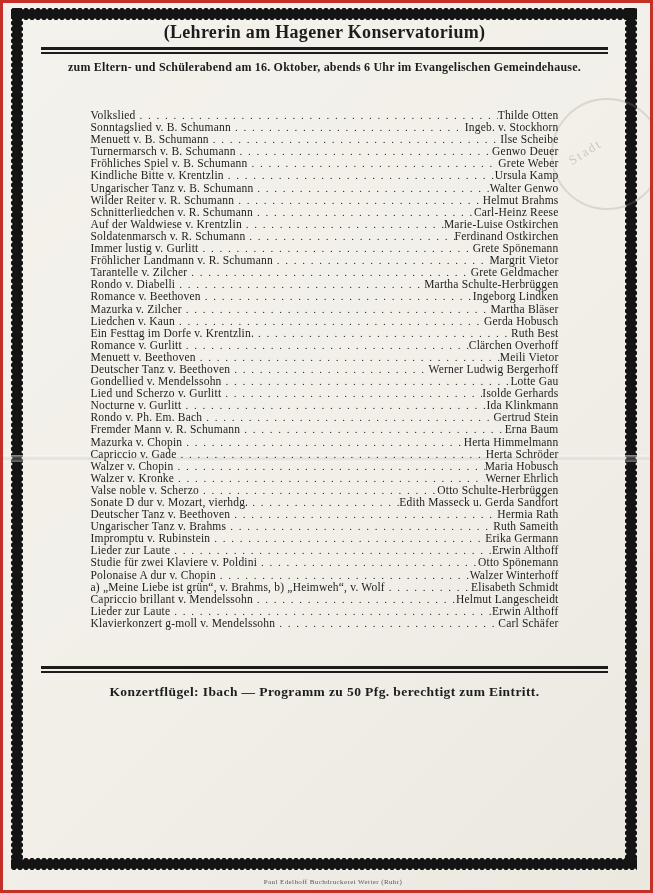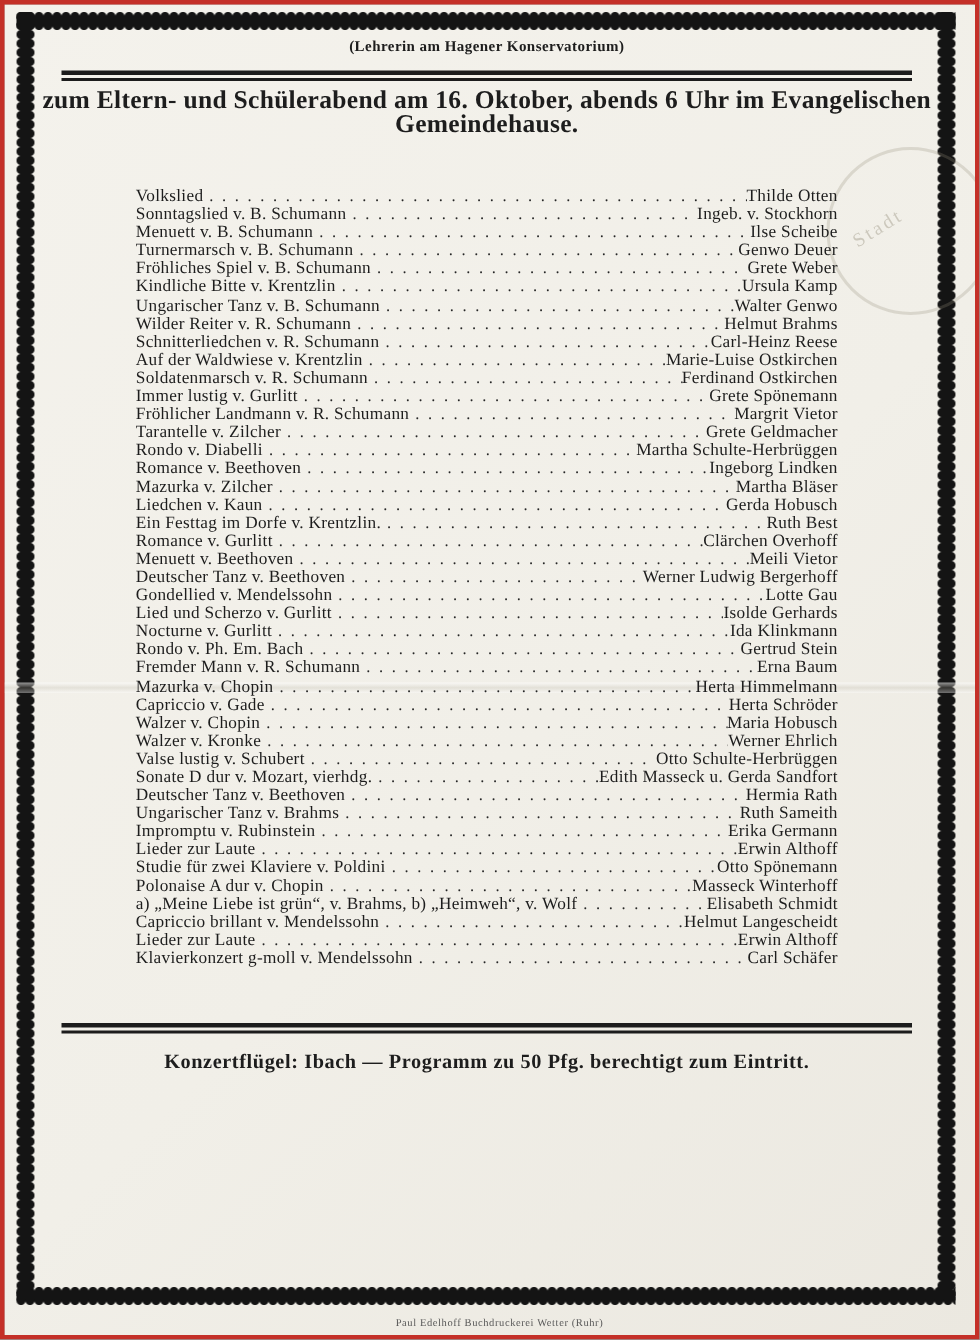"(Lehrerin am Hagener Konservatorium)" .subtitle { font-size: 10px -> 18px }
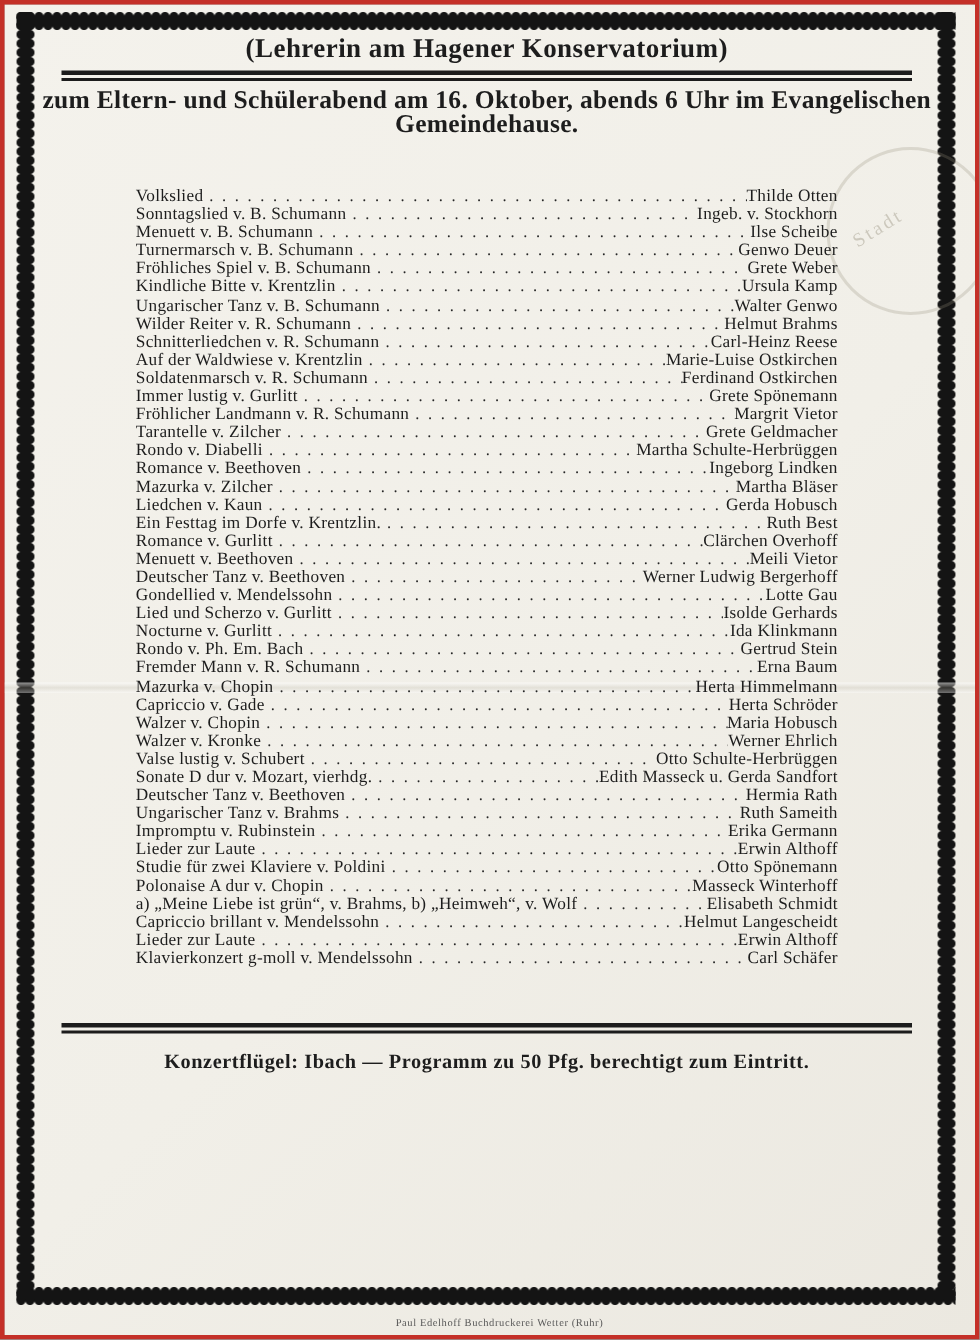"zum Eltern- und Schülerabend am" .occasion { font-size: 17px -> 12px }
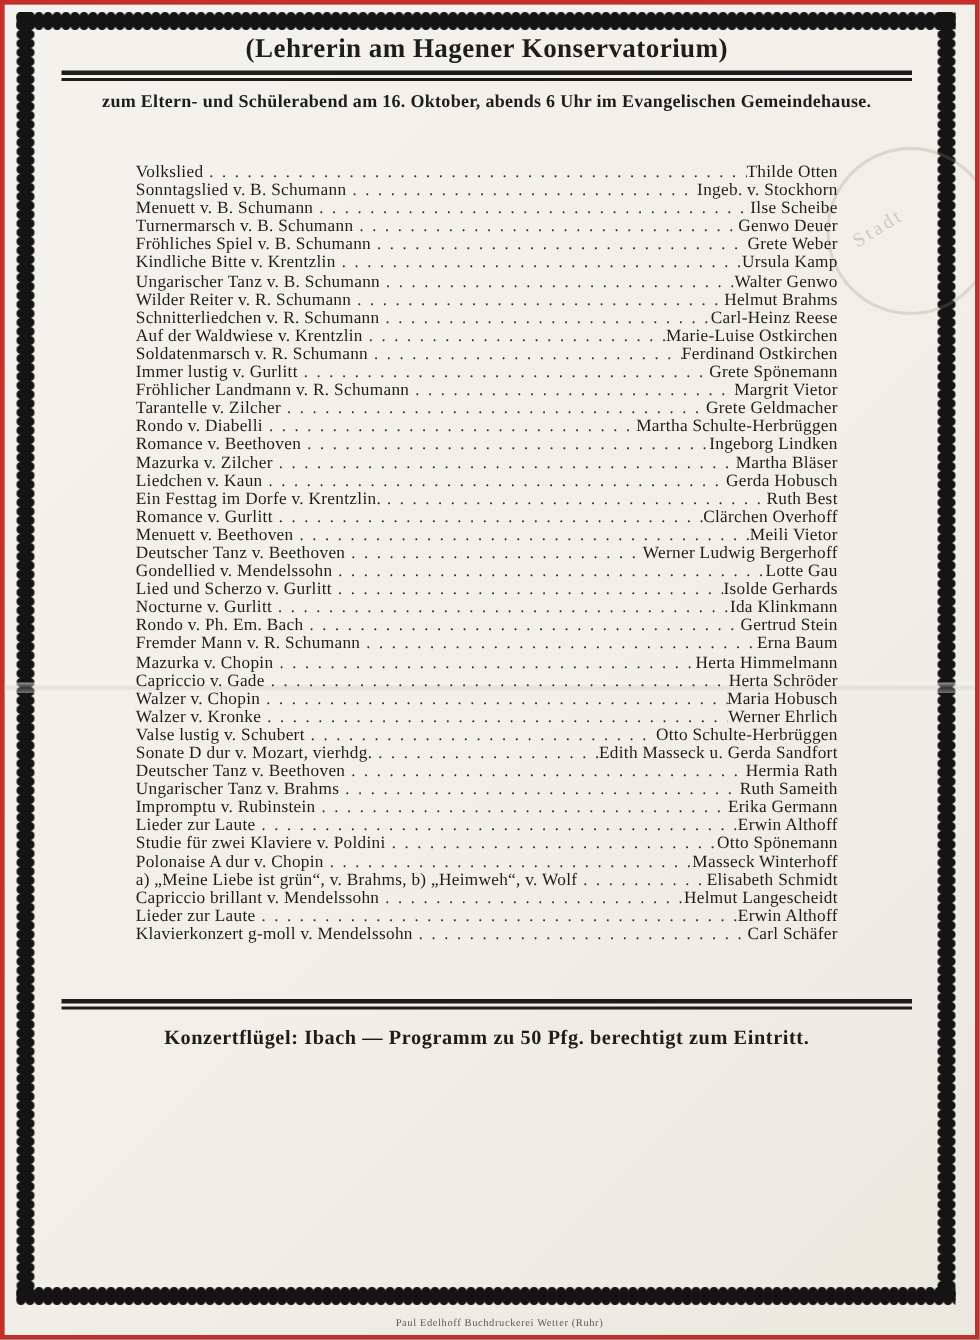"Valse lustig v. Schubert" span.piece { text: lustig v. Schubert -> noble v. Scherzo }
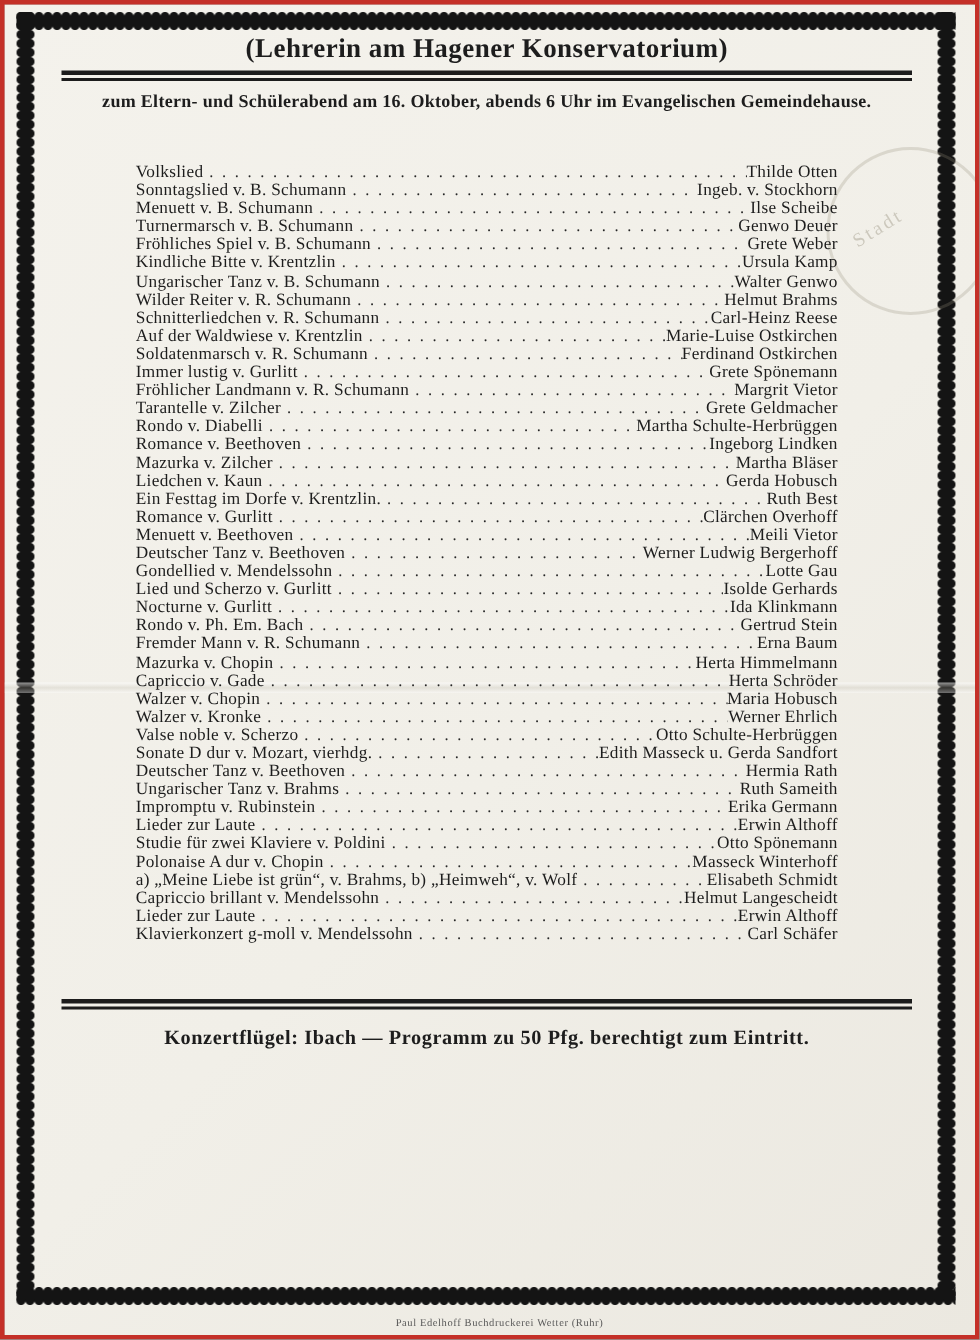"Masseck Winterhoff" span.perf { text: Masseck -> Walzer }
